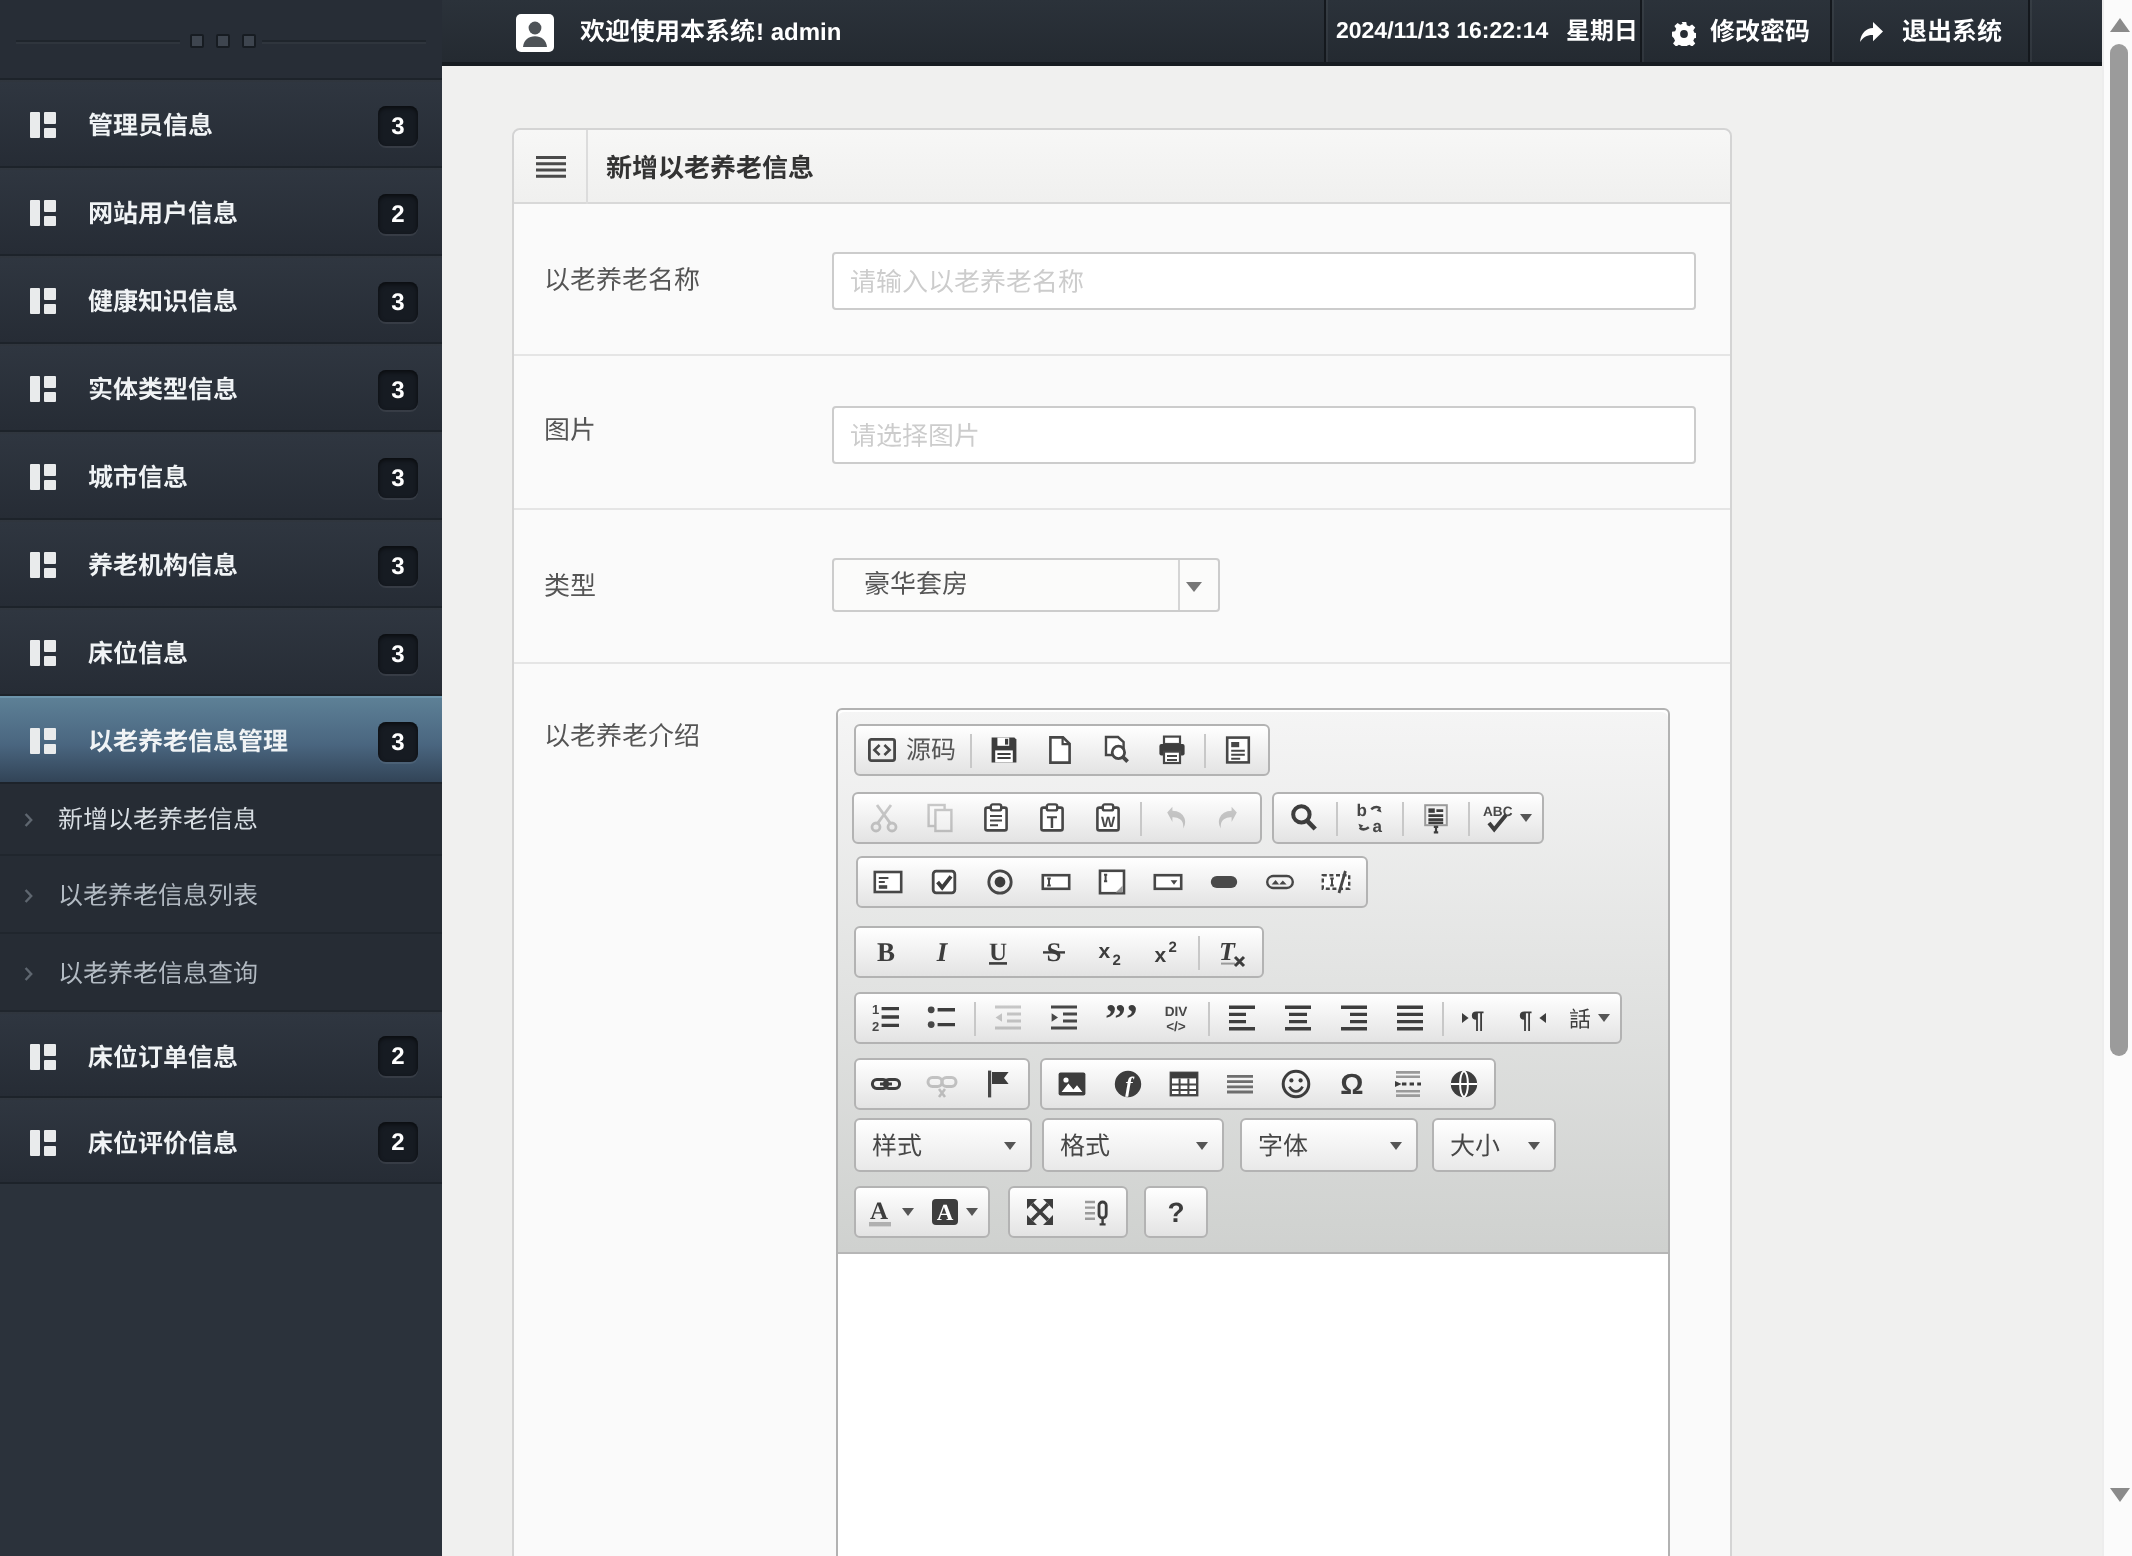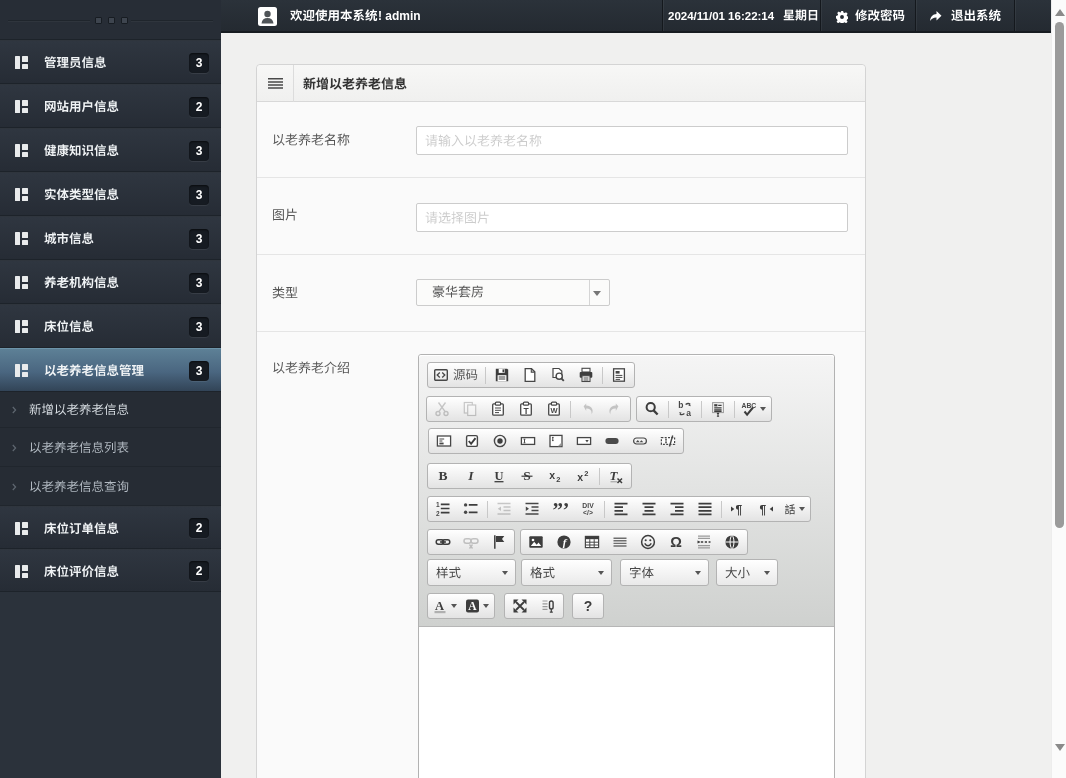"2024/11/01 16:22:14" div.row { text: 2024/11/01 -> 2024/11/13 }
